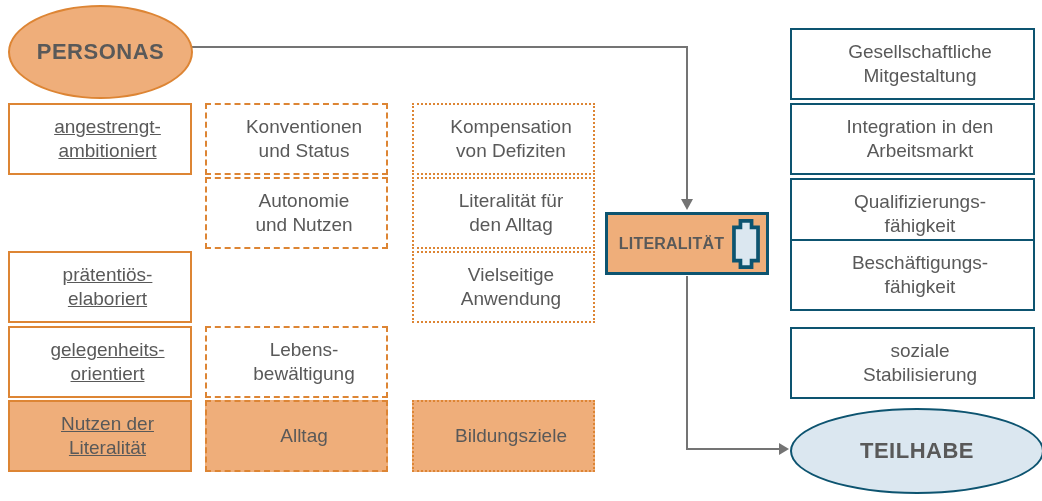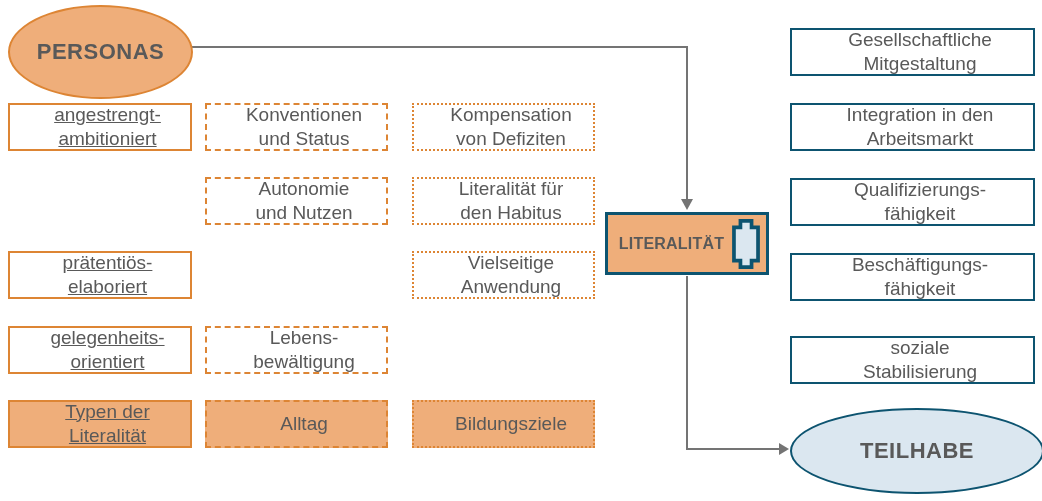"Gesellschaftliche" .box { height: 48px -> 72px }
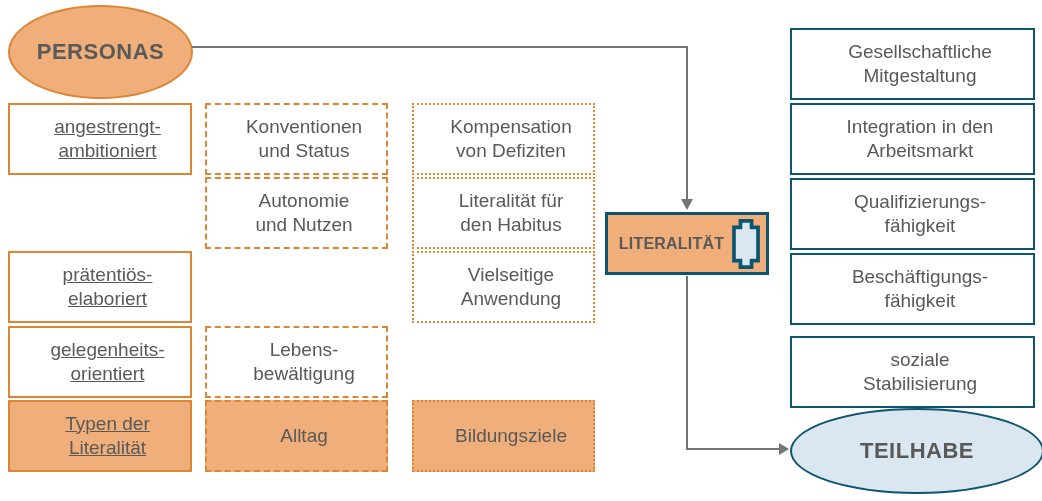"Literalität für" div.box { text: Habitus -> Alltag }
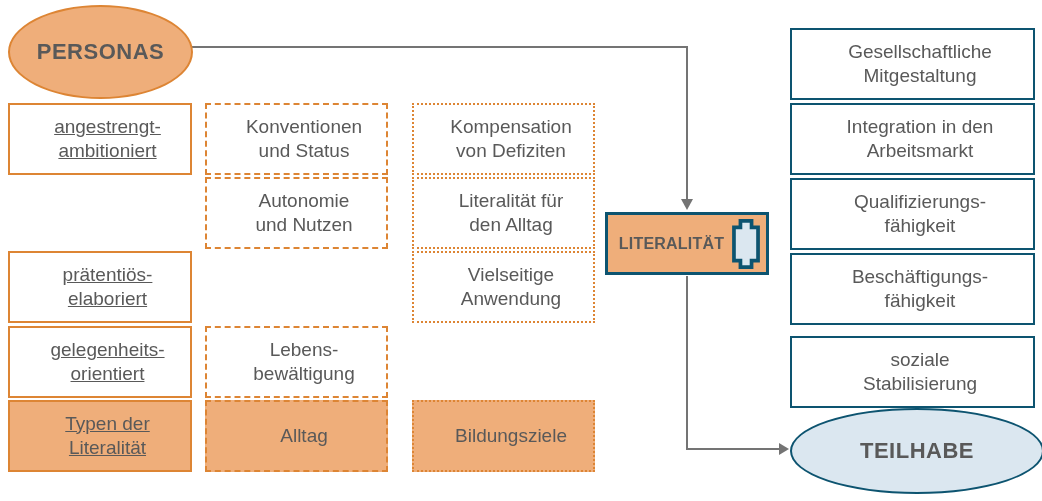"Beschäftigungs-" .o4 { top: 253px -> 239px }
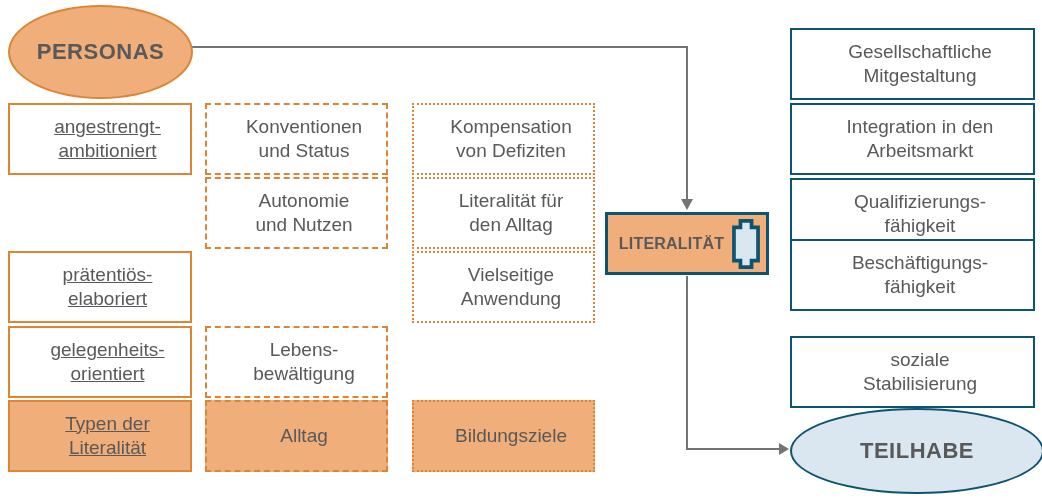"soziale" .o5 { top: 336px -> 327px }
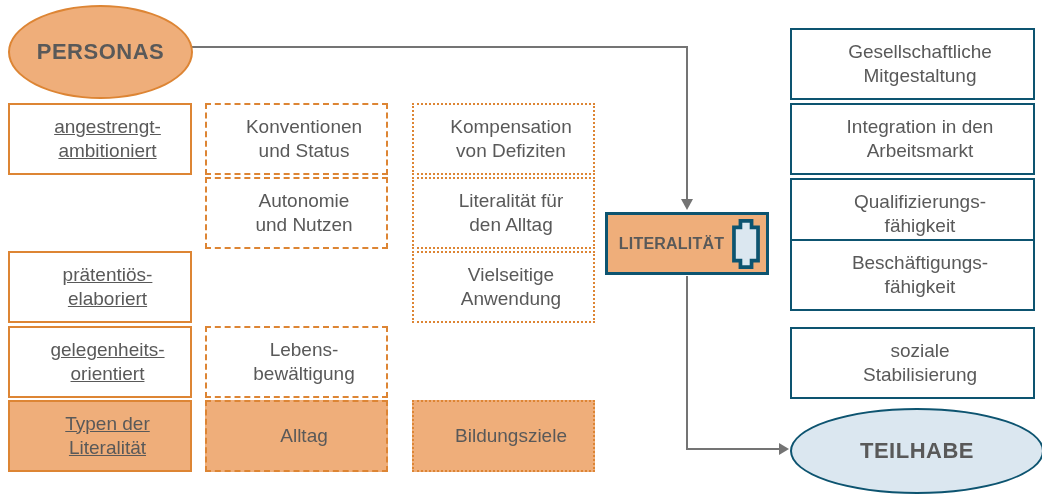"Typen der" div.box { text: Typen -> Nutzen }
